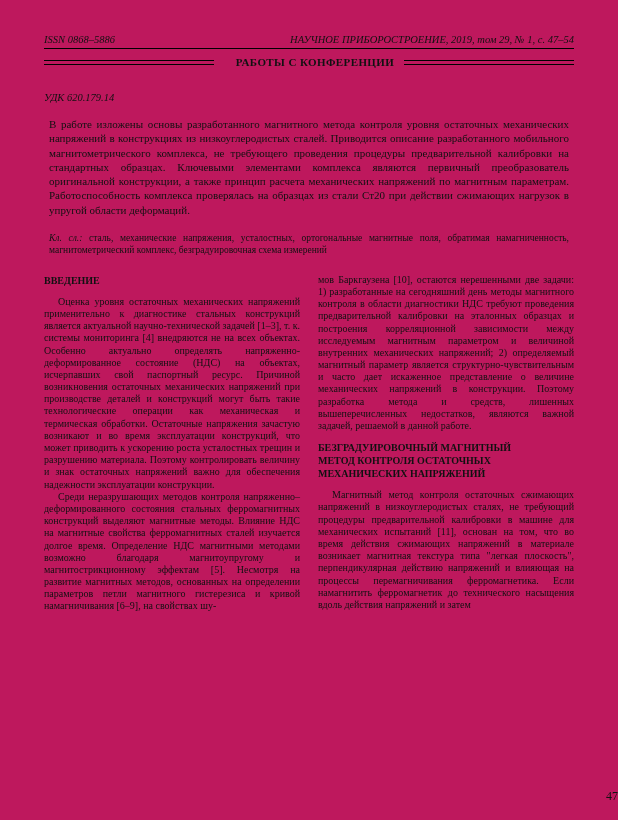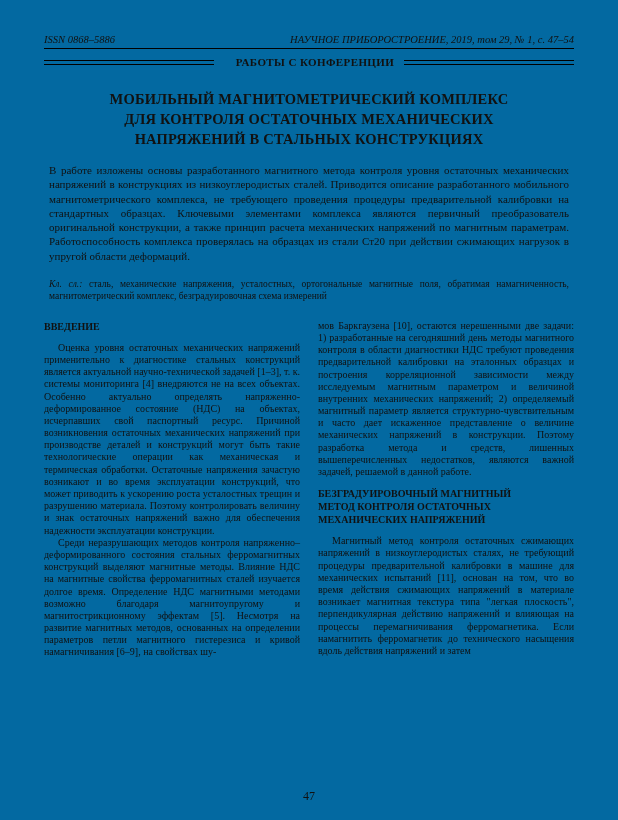"ISSN 0868–5886" .page { background: #0369a1 -> #be185d }
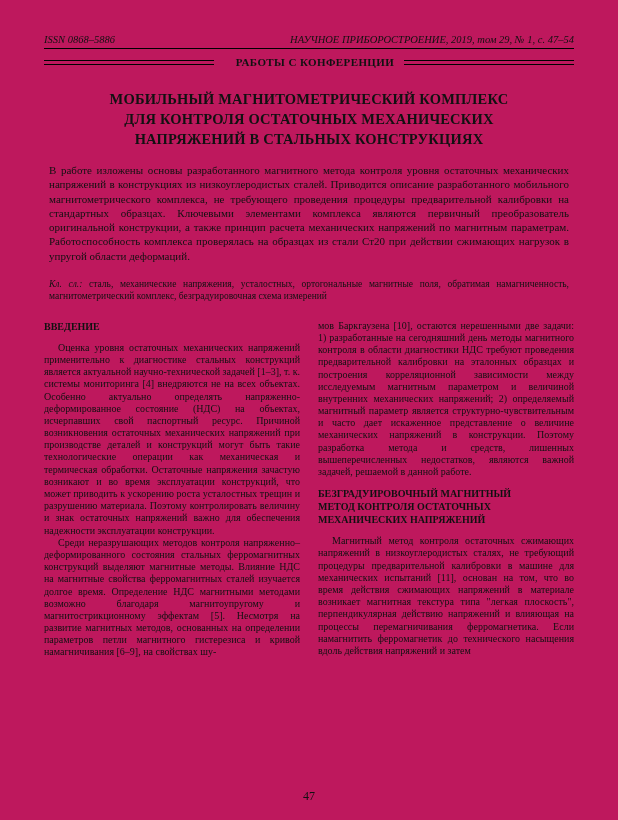"УДК 620.179.14" div.udc { html: none -> <div>УДК 620.179.14</div> }
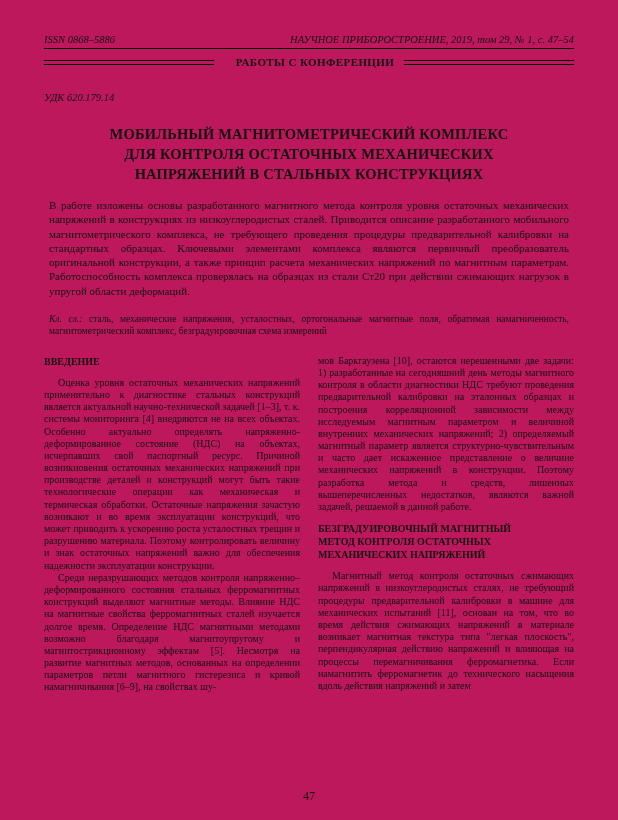"МОБИЛЬНЫЙ МАГНИТОМЕТРИЧЕСКИЙ КОМПЛЕКС" h1.title { html: <h1>МОБИЛЬНЫЙ МАГНИТОМЕТРИЧЕСКИЙ КОМПЛЕКС ДЛЯ КОНТРОЛЯ ОСТАТОЧНЫХ МЕХАНИЧЕСКИХ НАПРЯЖЕНИЙ В СТАЛЬНЫХ КОНСТРУКЦИЯХ</h1> -> none }
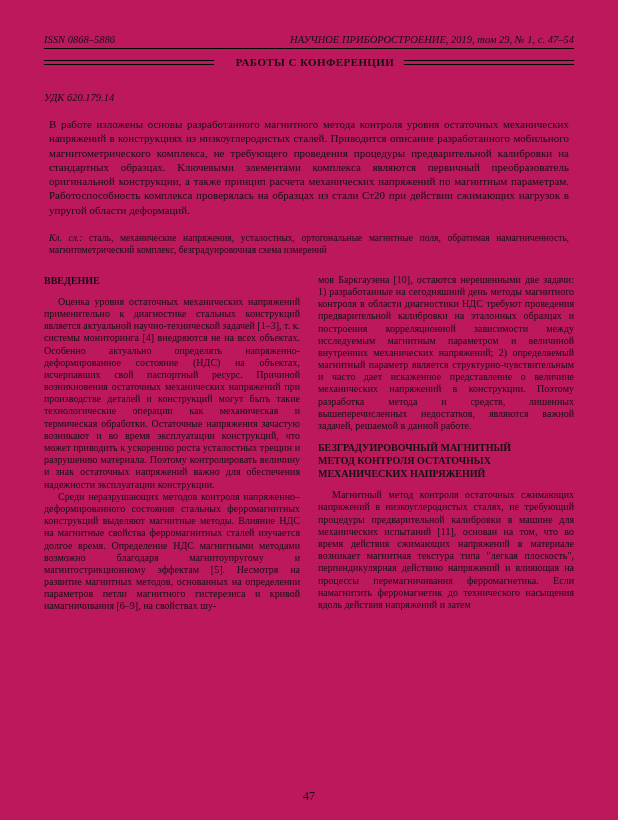"47" .page-number { text-align: center -> right }
